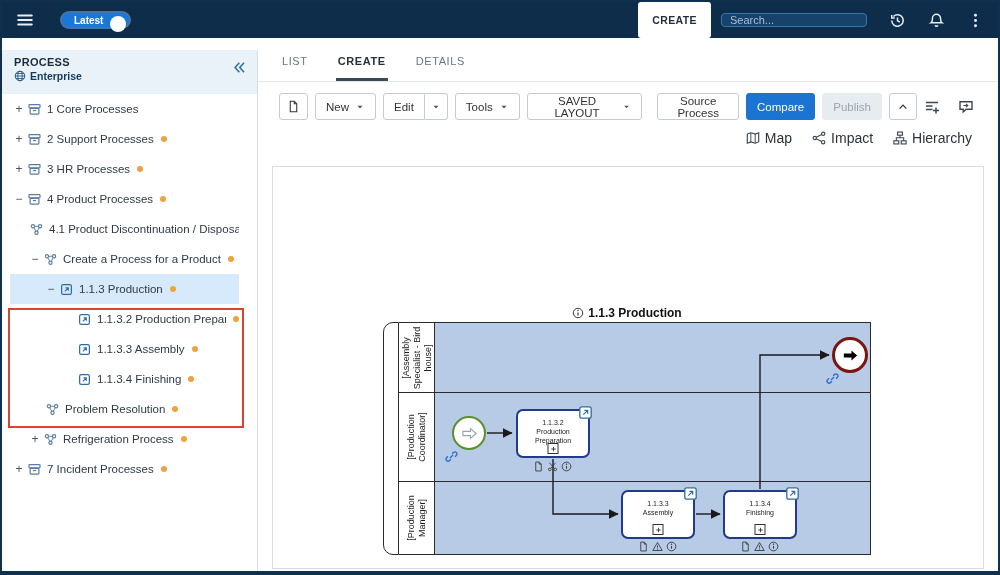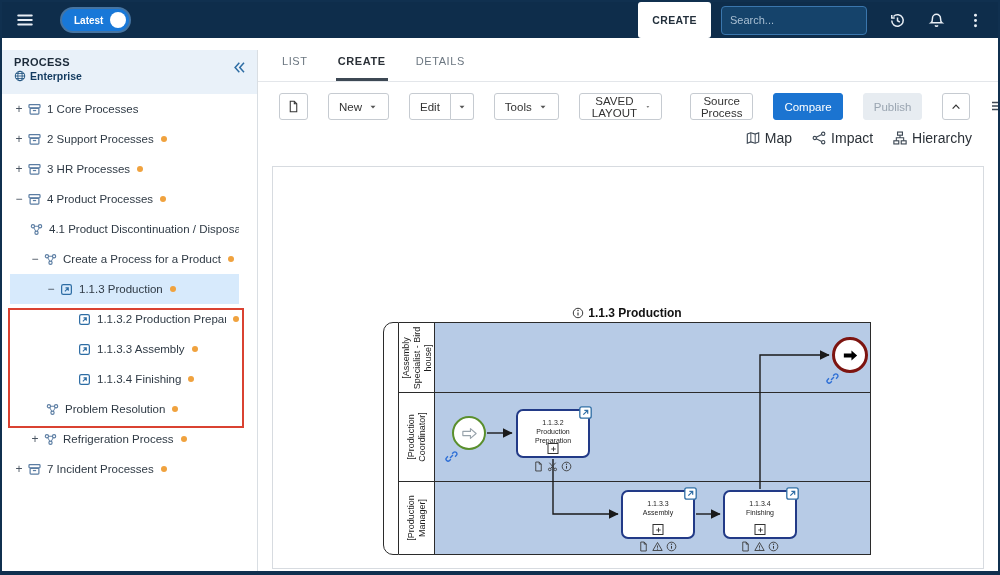"Latest" .latest-pill { height: 22px -> 14px }
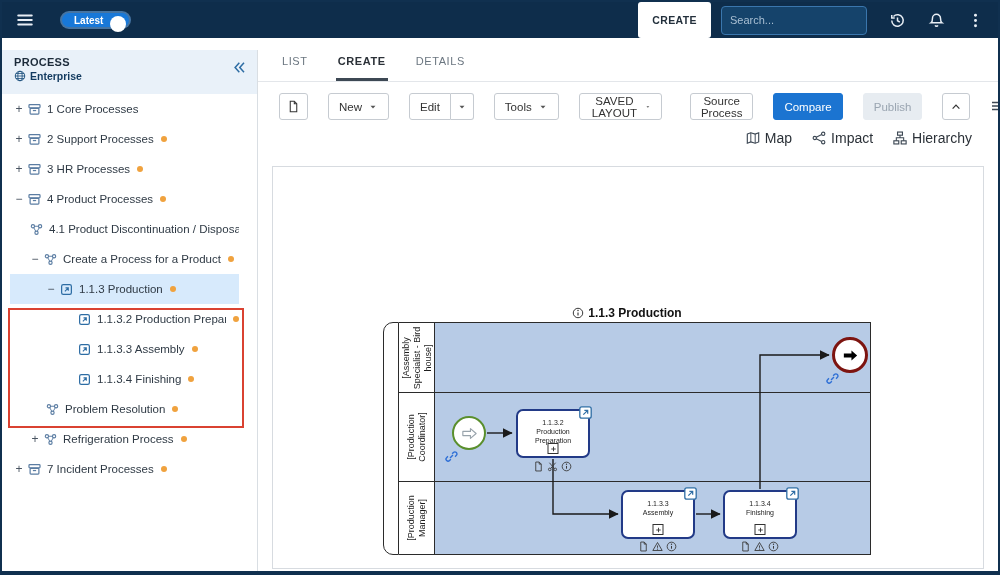"Search..." .search-wrap { height: 29px -> 14px }
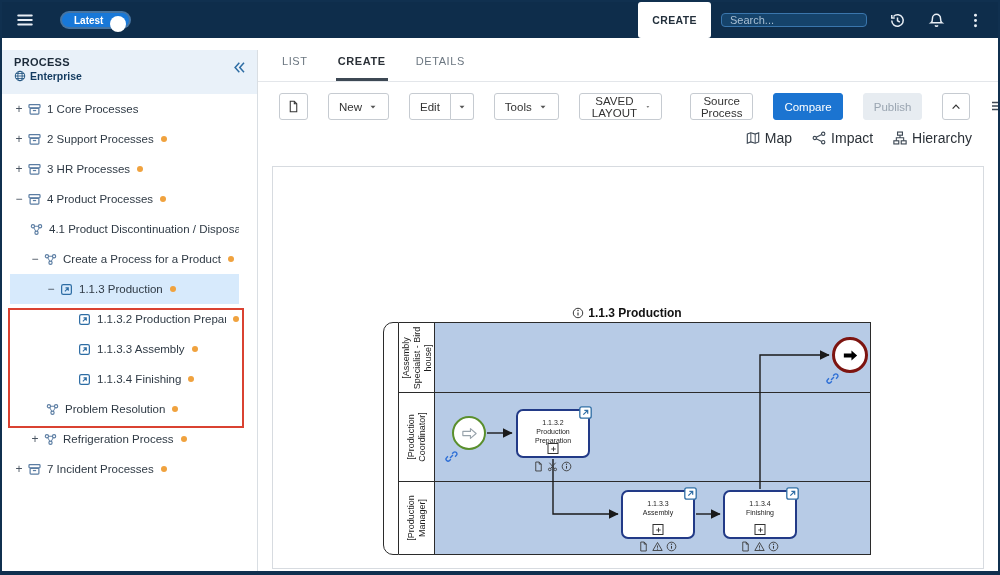"New" .toolbar { gap: 20px -> 7px }
